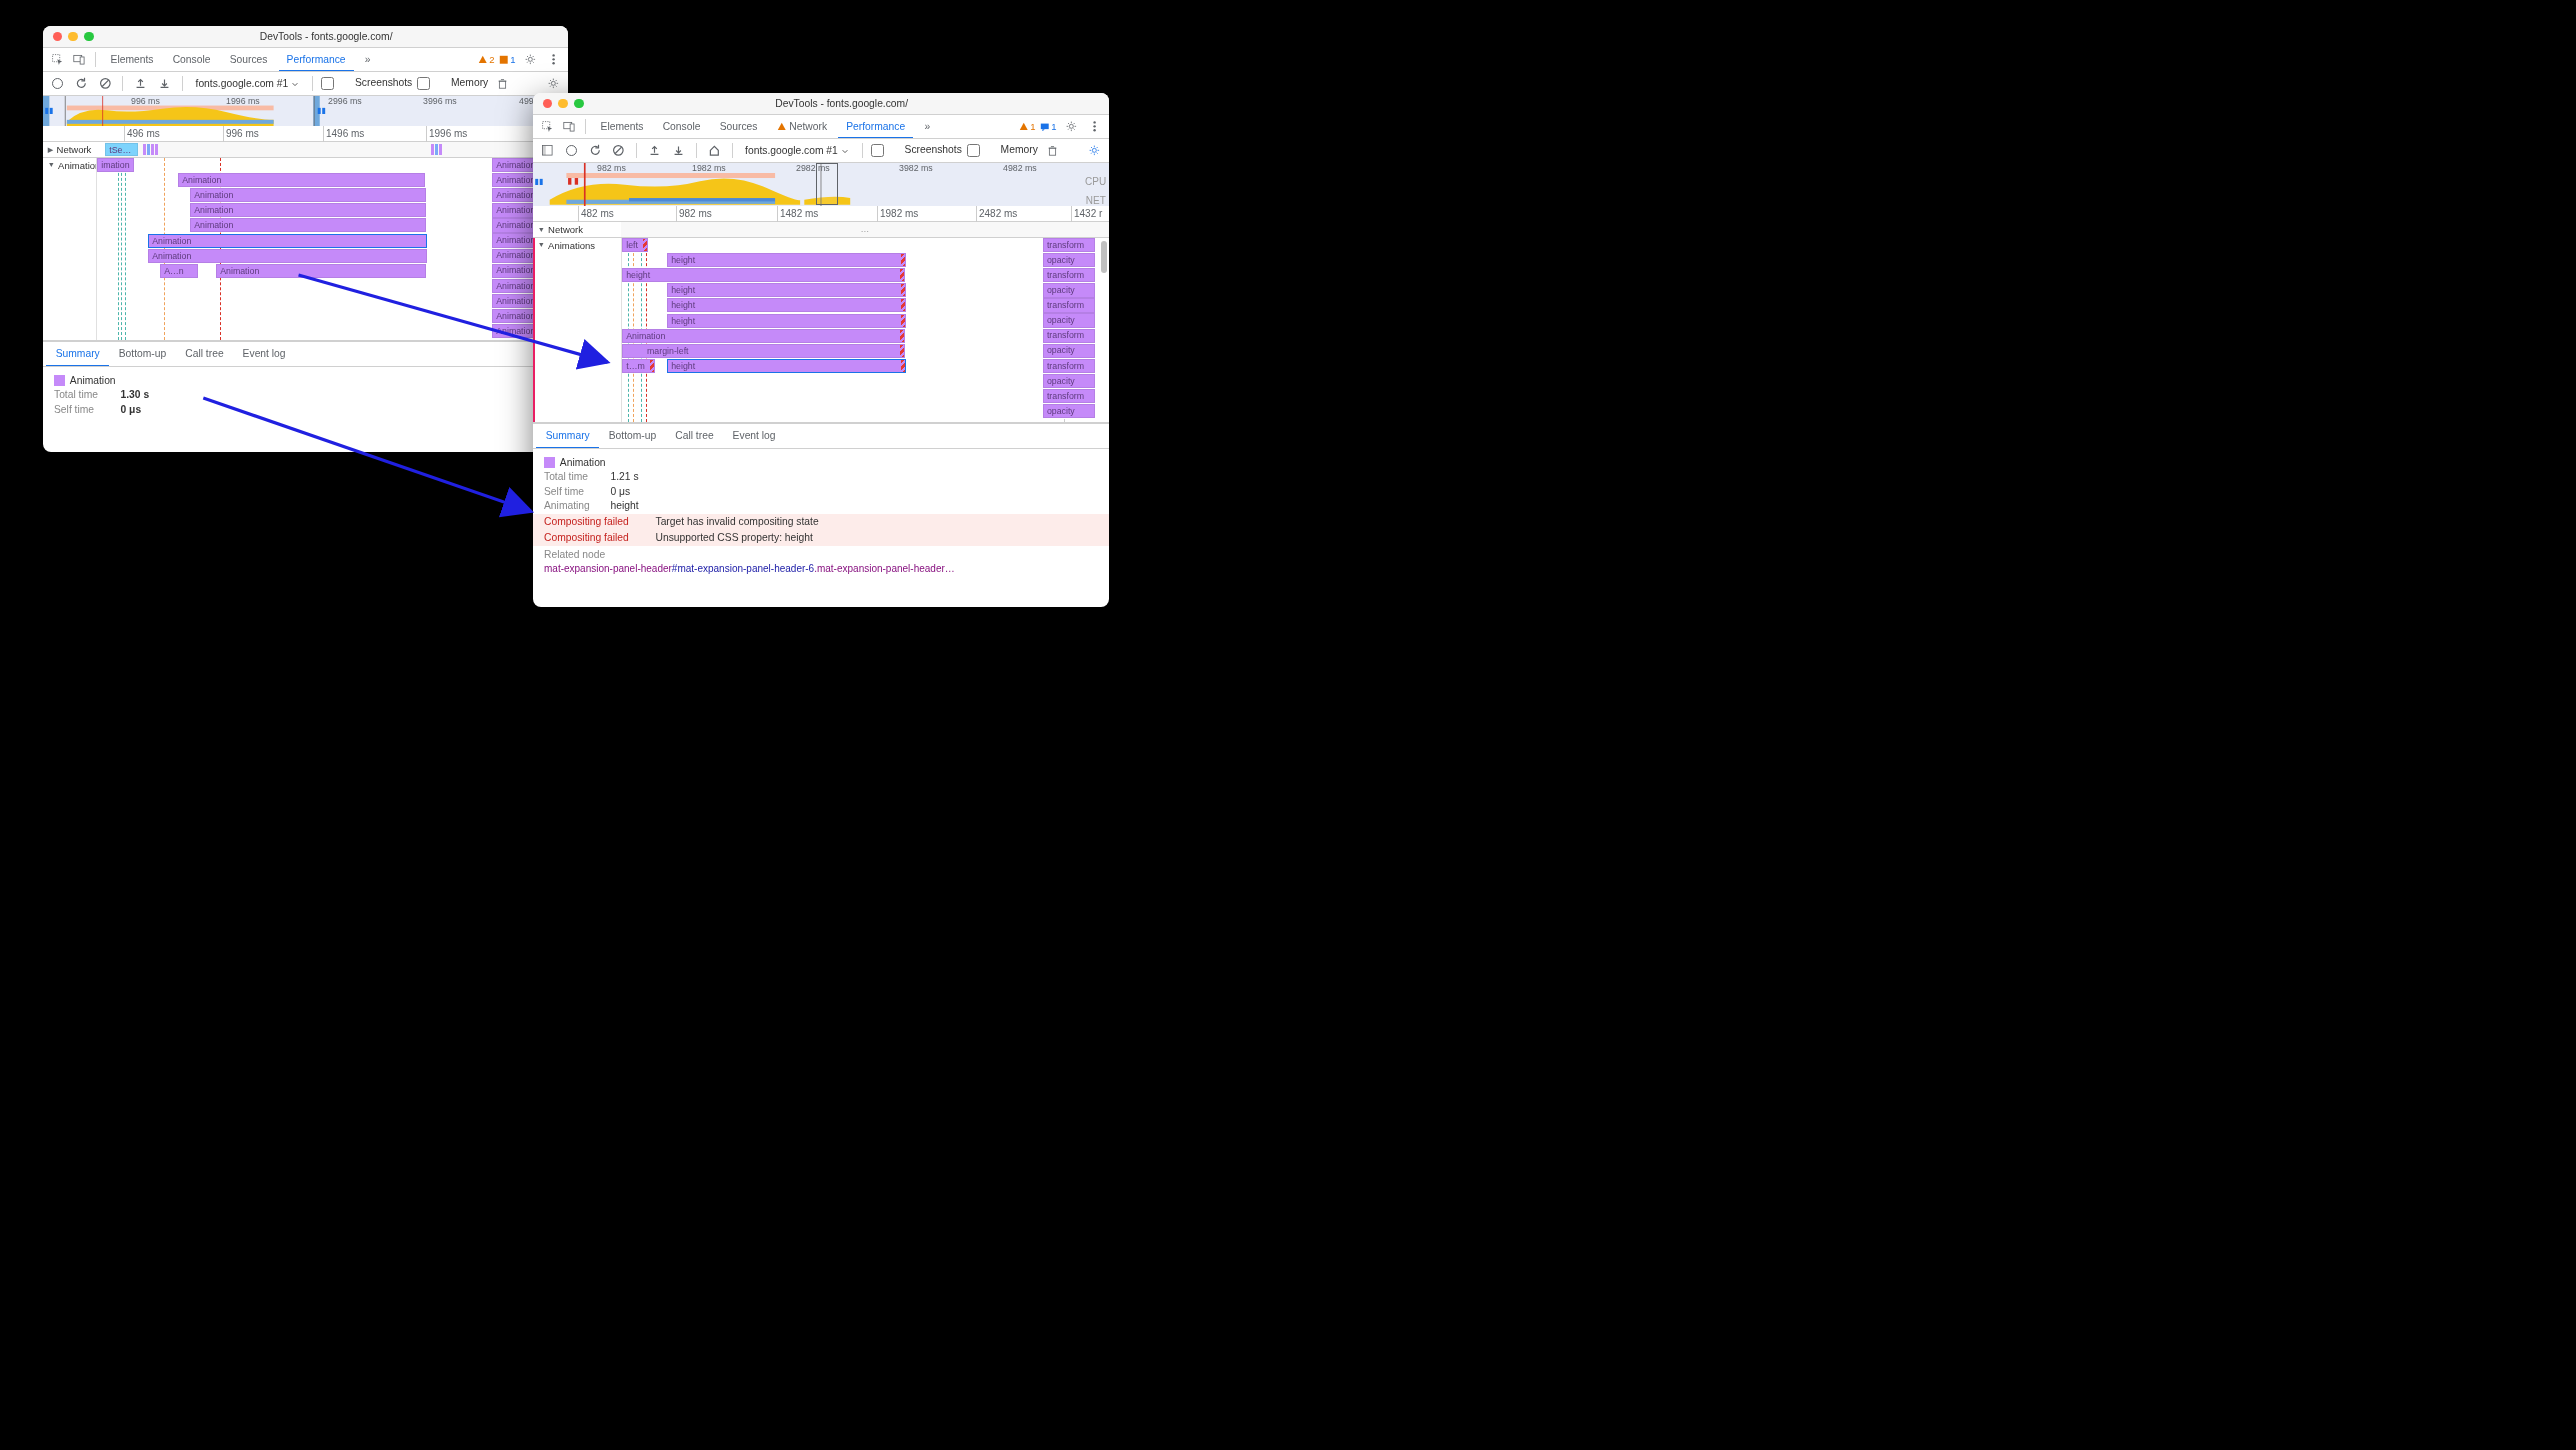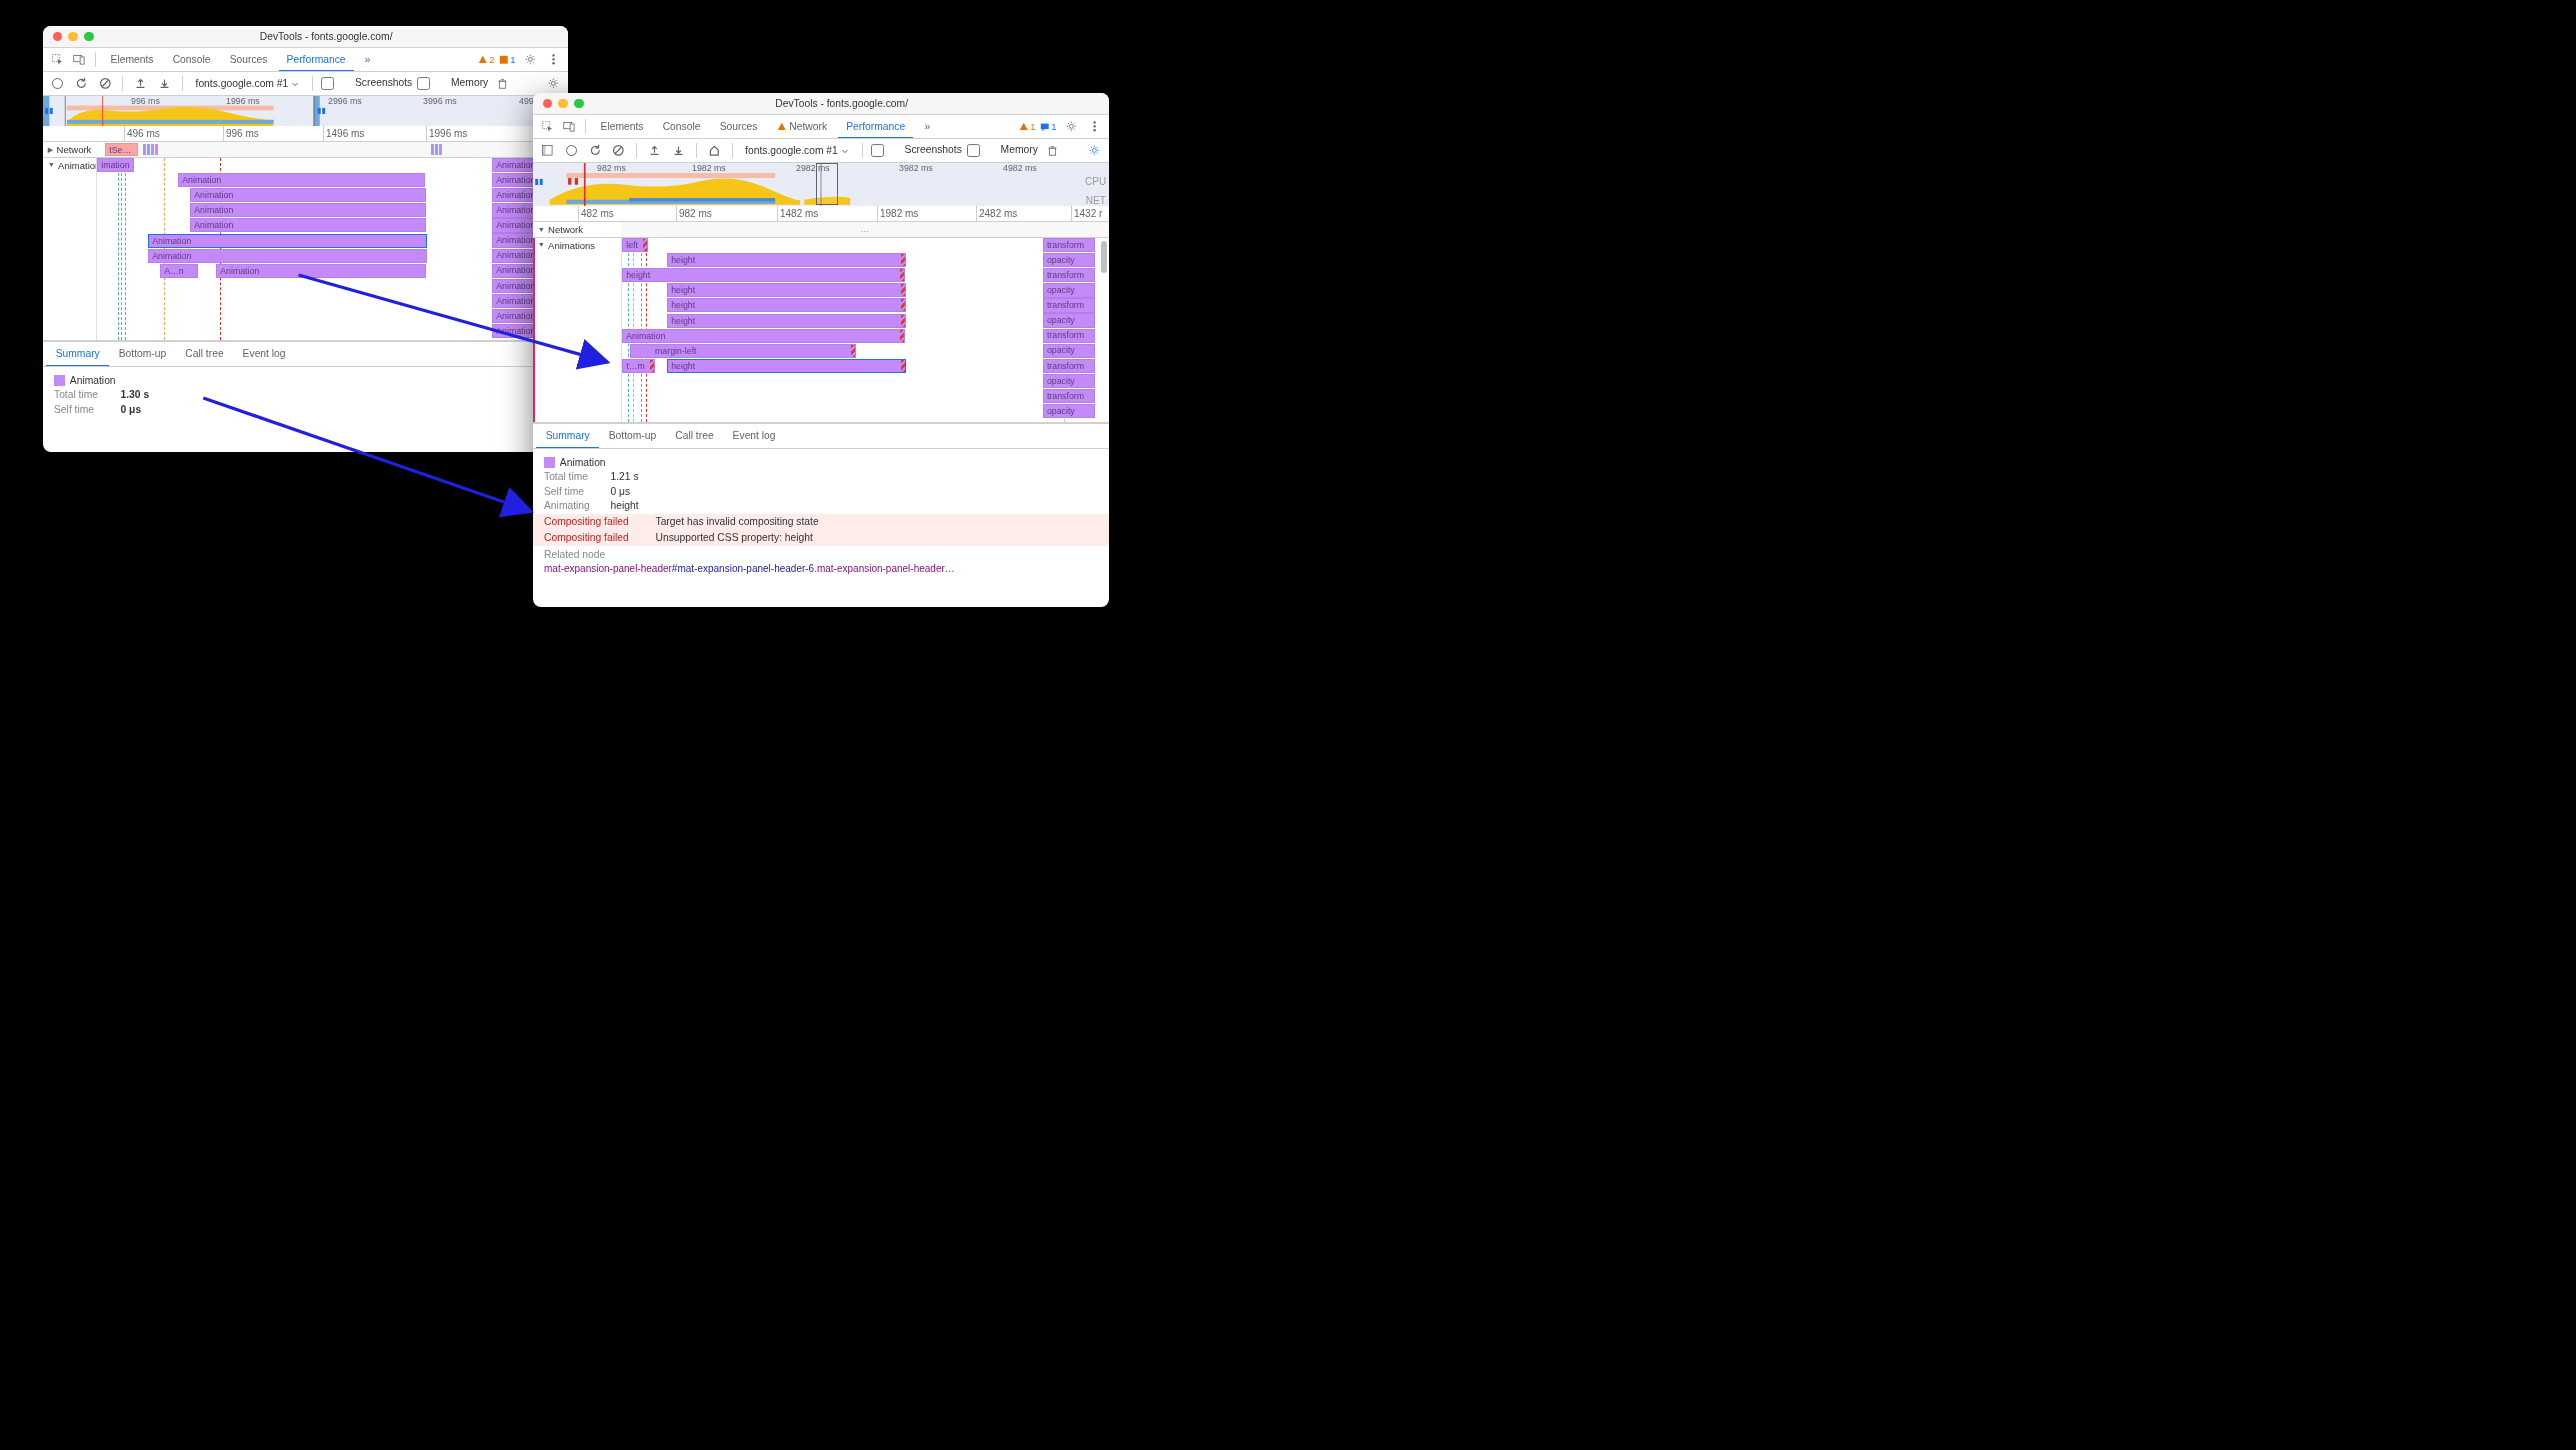"tSe…" div.flame-bar { background: #fca5a5 -> #7dd3fc }
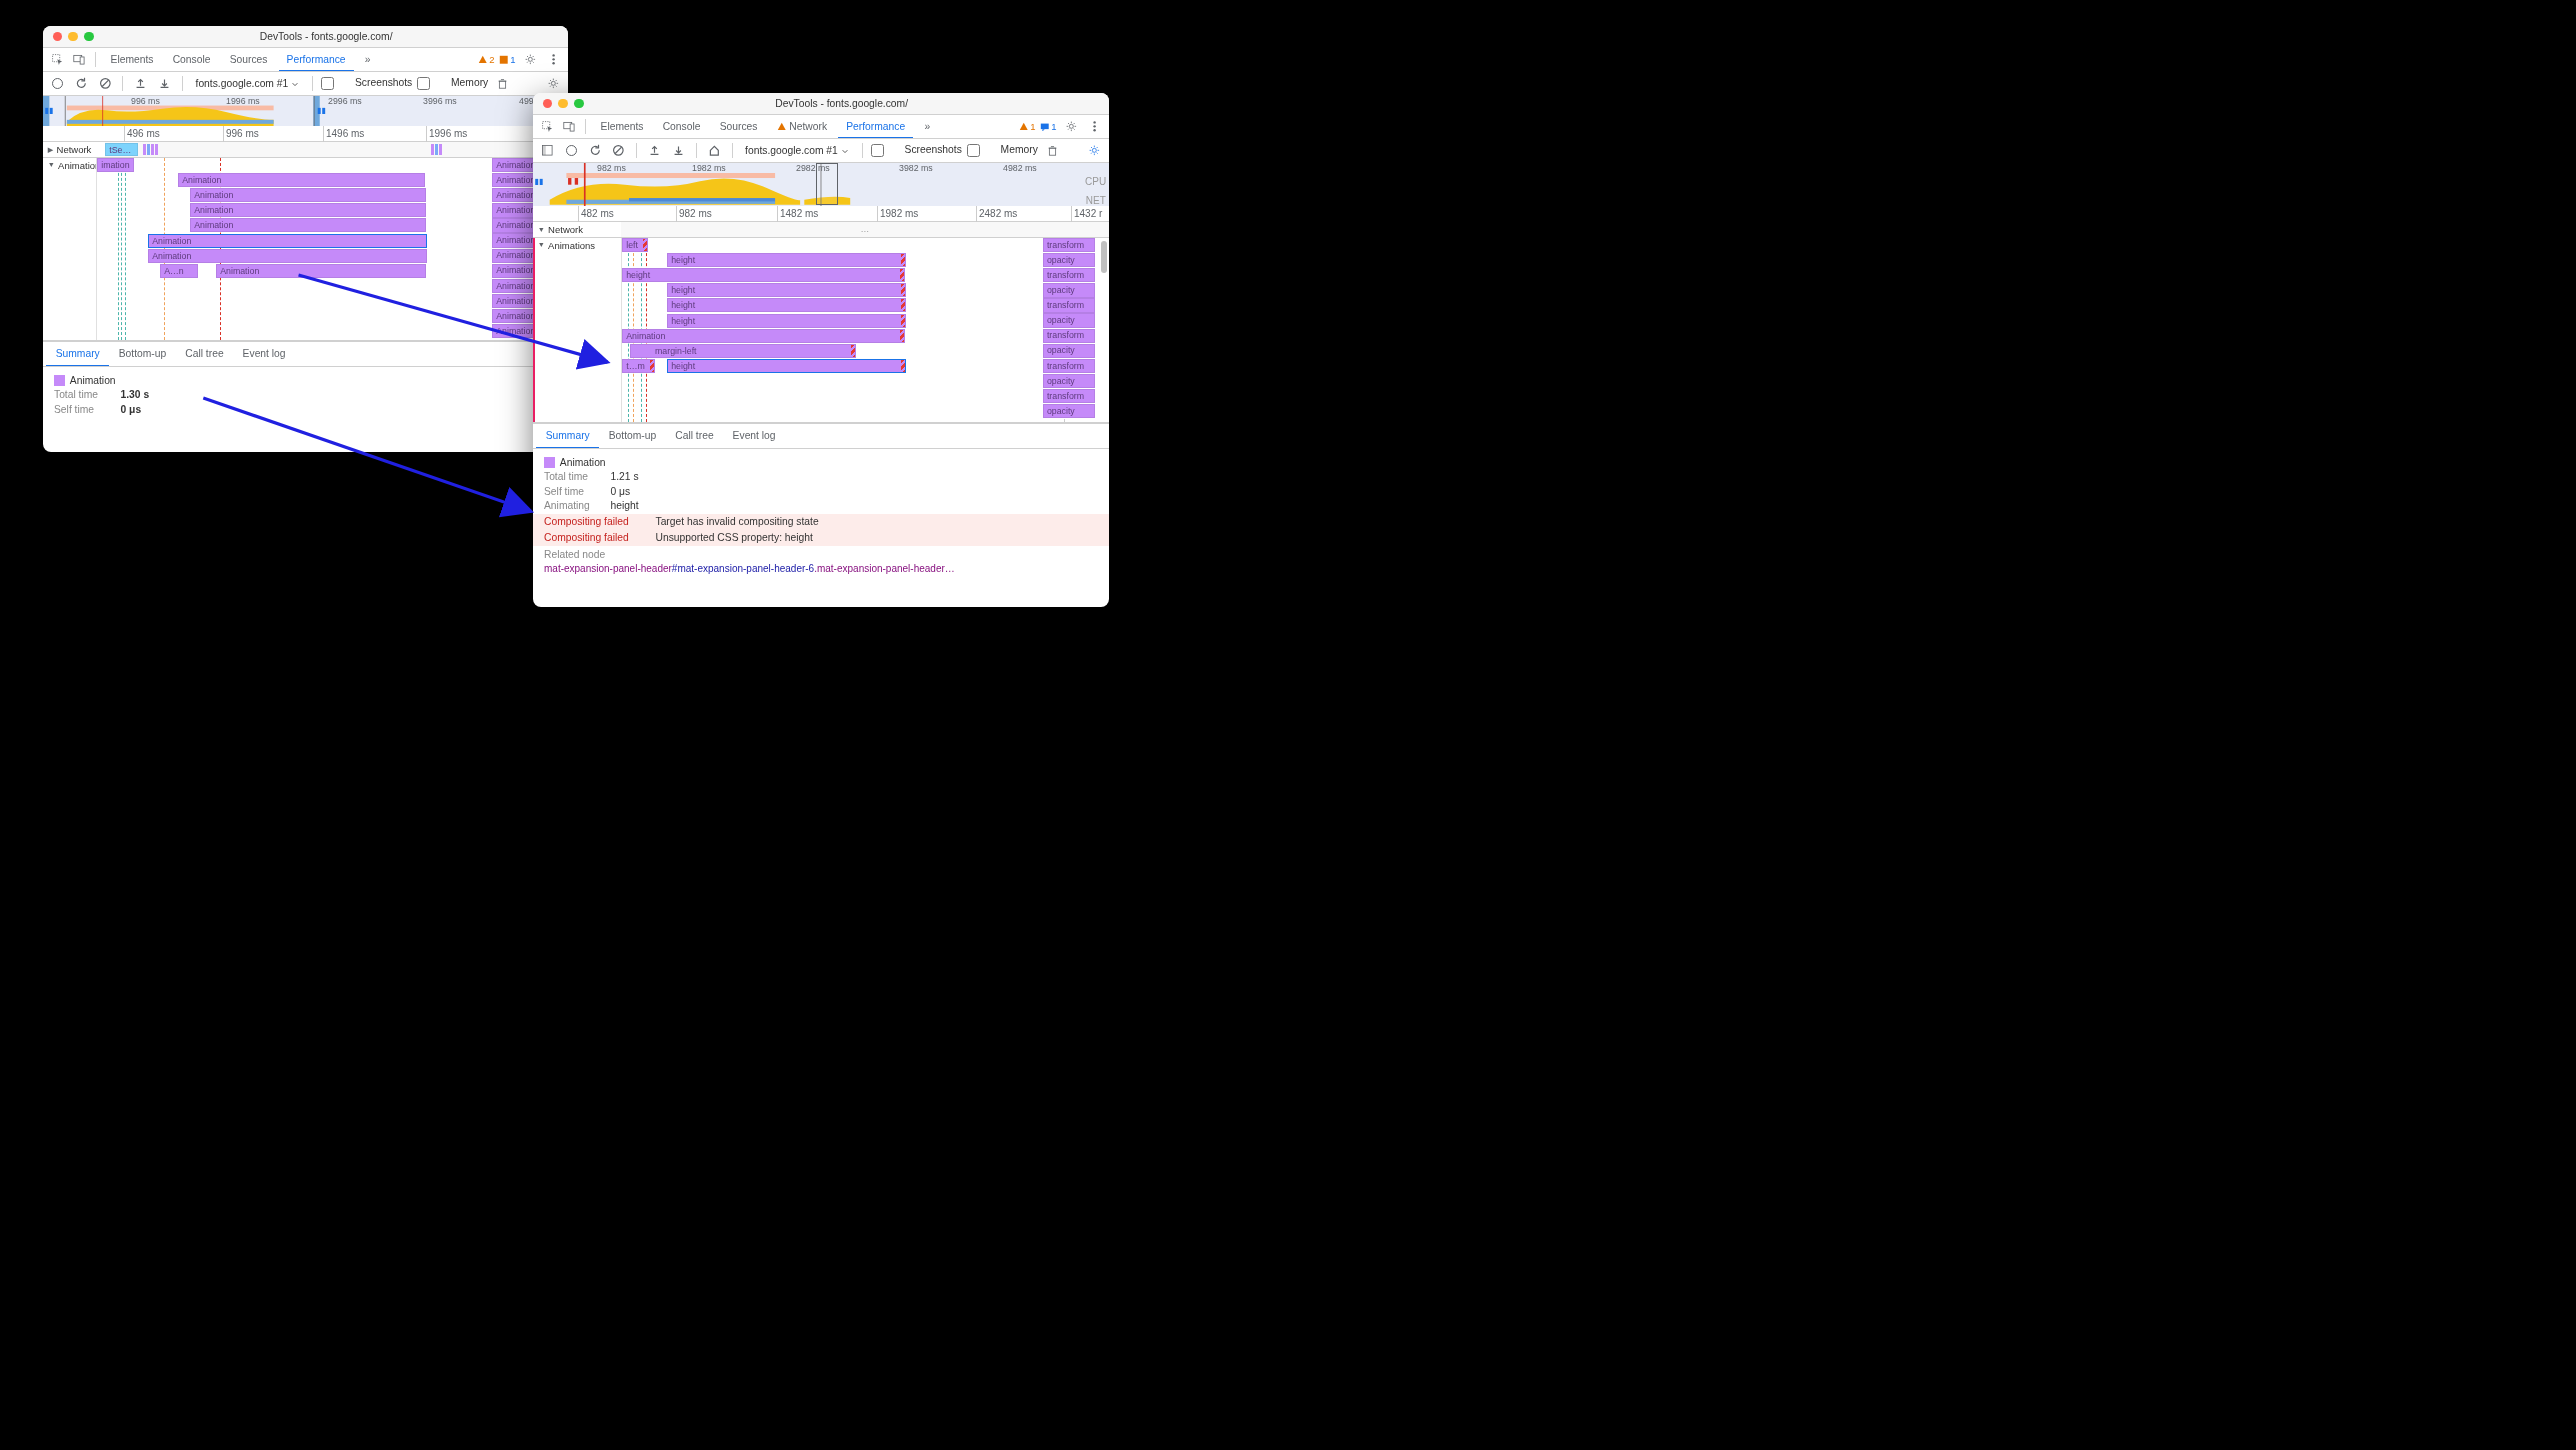"margin-left" div.flame-bar { left: 8px -> 0px; width: 226px -> 283px }
